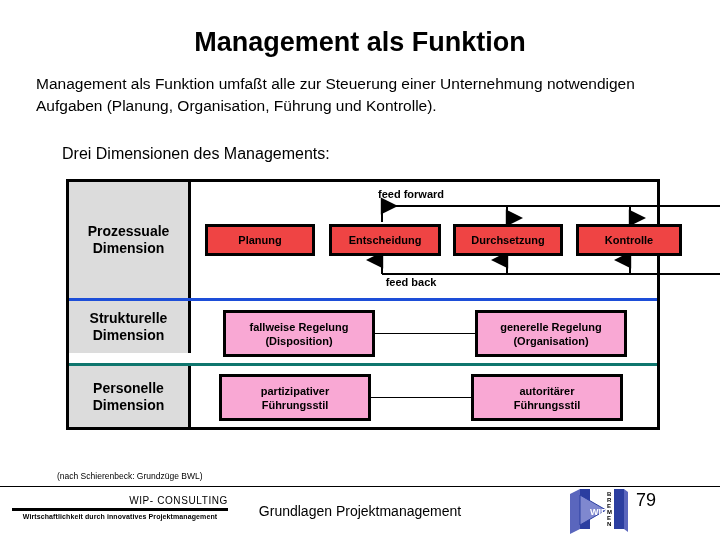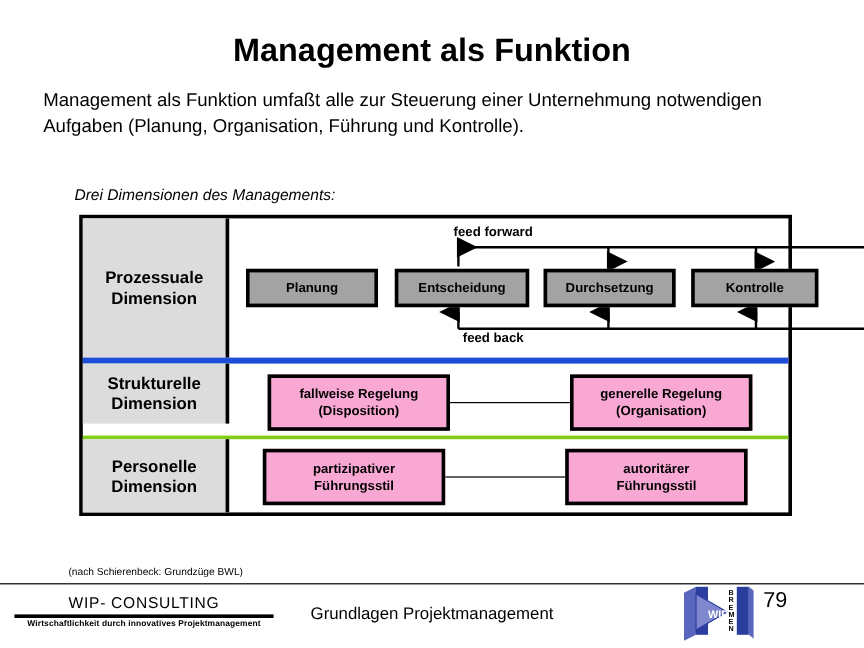"Drei Dimensionen des Managements:" #subhead { font-size: 13px -> 16px; font-style: italic -> none; top: 155px -> 145px }
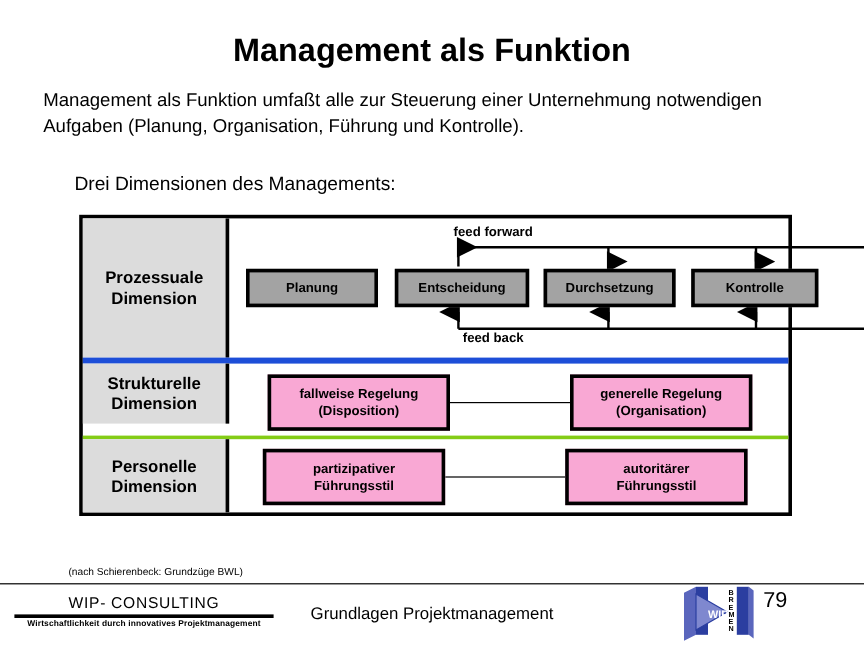"Planung" .pbox { background: #a3a3a3 -> #ef4444 }
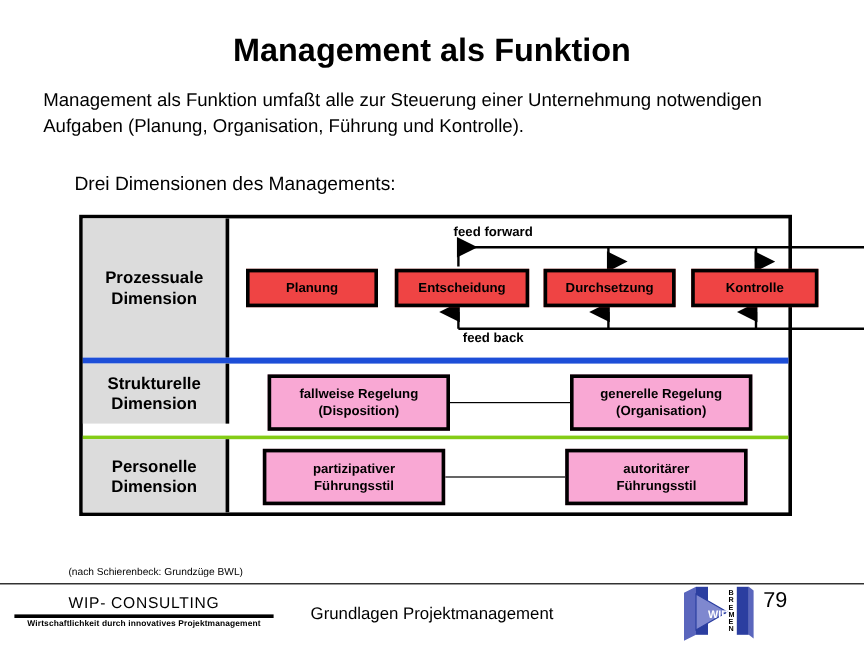"Strukturelle" .row-struct { border-top: 5px solid #1d4ed8 -> 3px solid #1d4ed8 }
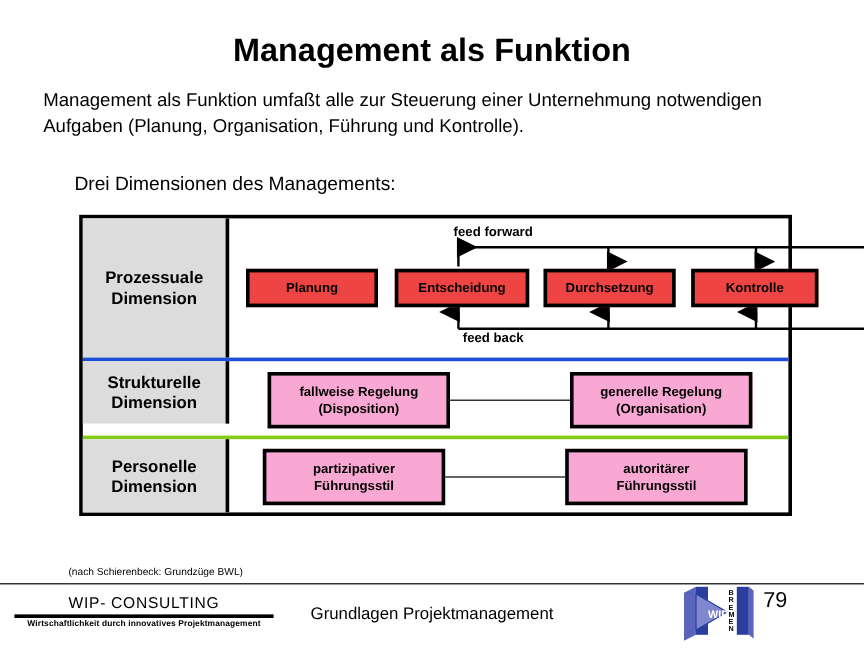"Personelle" .row-pers { border-top: 3px solid #84cc16 -> 3px solid #0f766e }
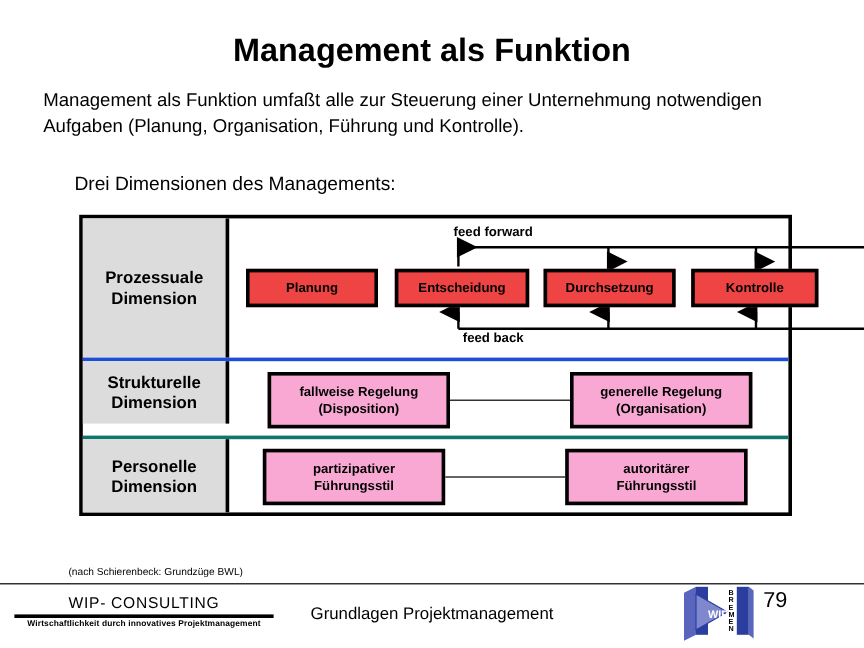"WIP- CONSULTING" #wip-name { font-size: 13px -> 10px; text-align: center -> right }
